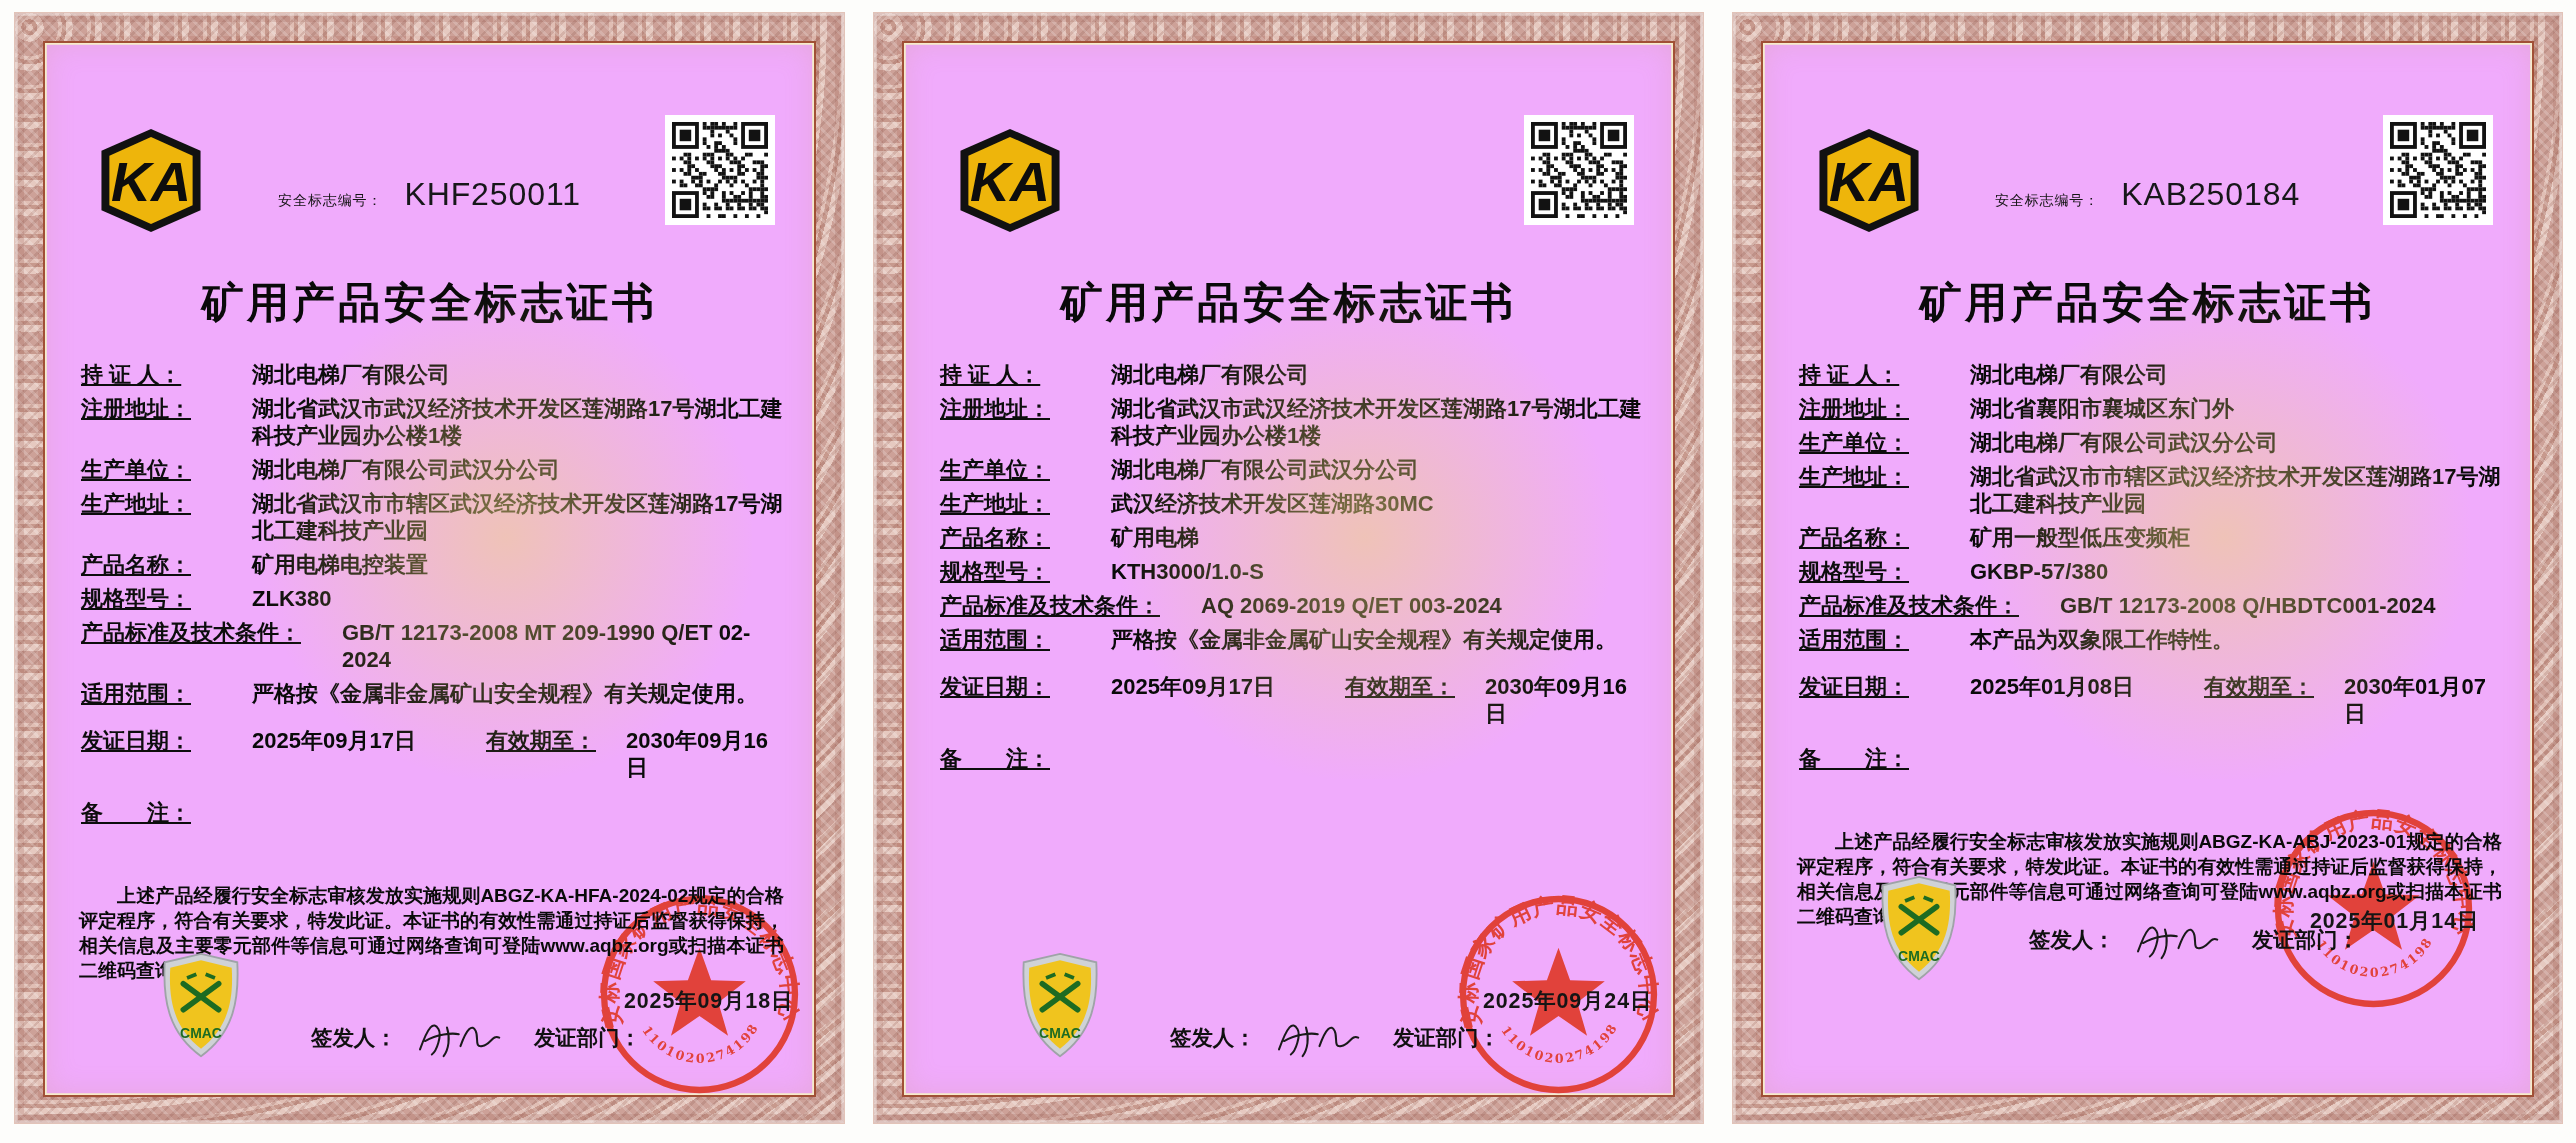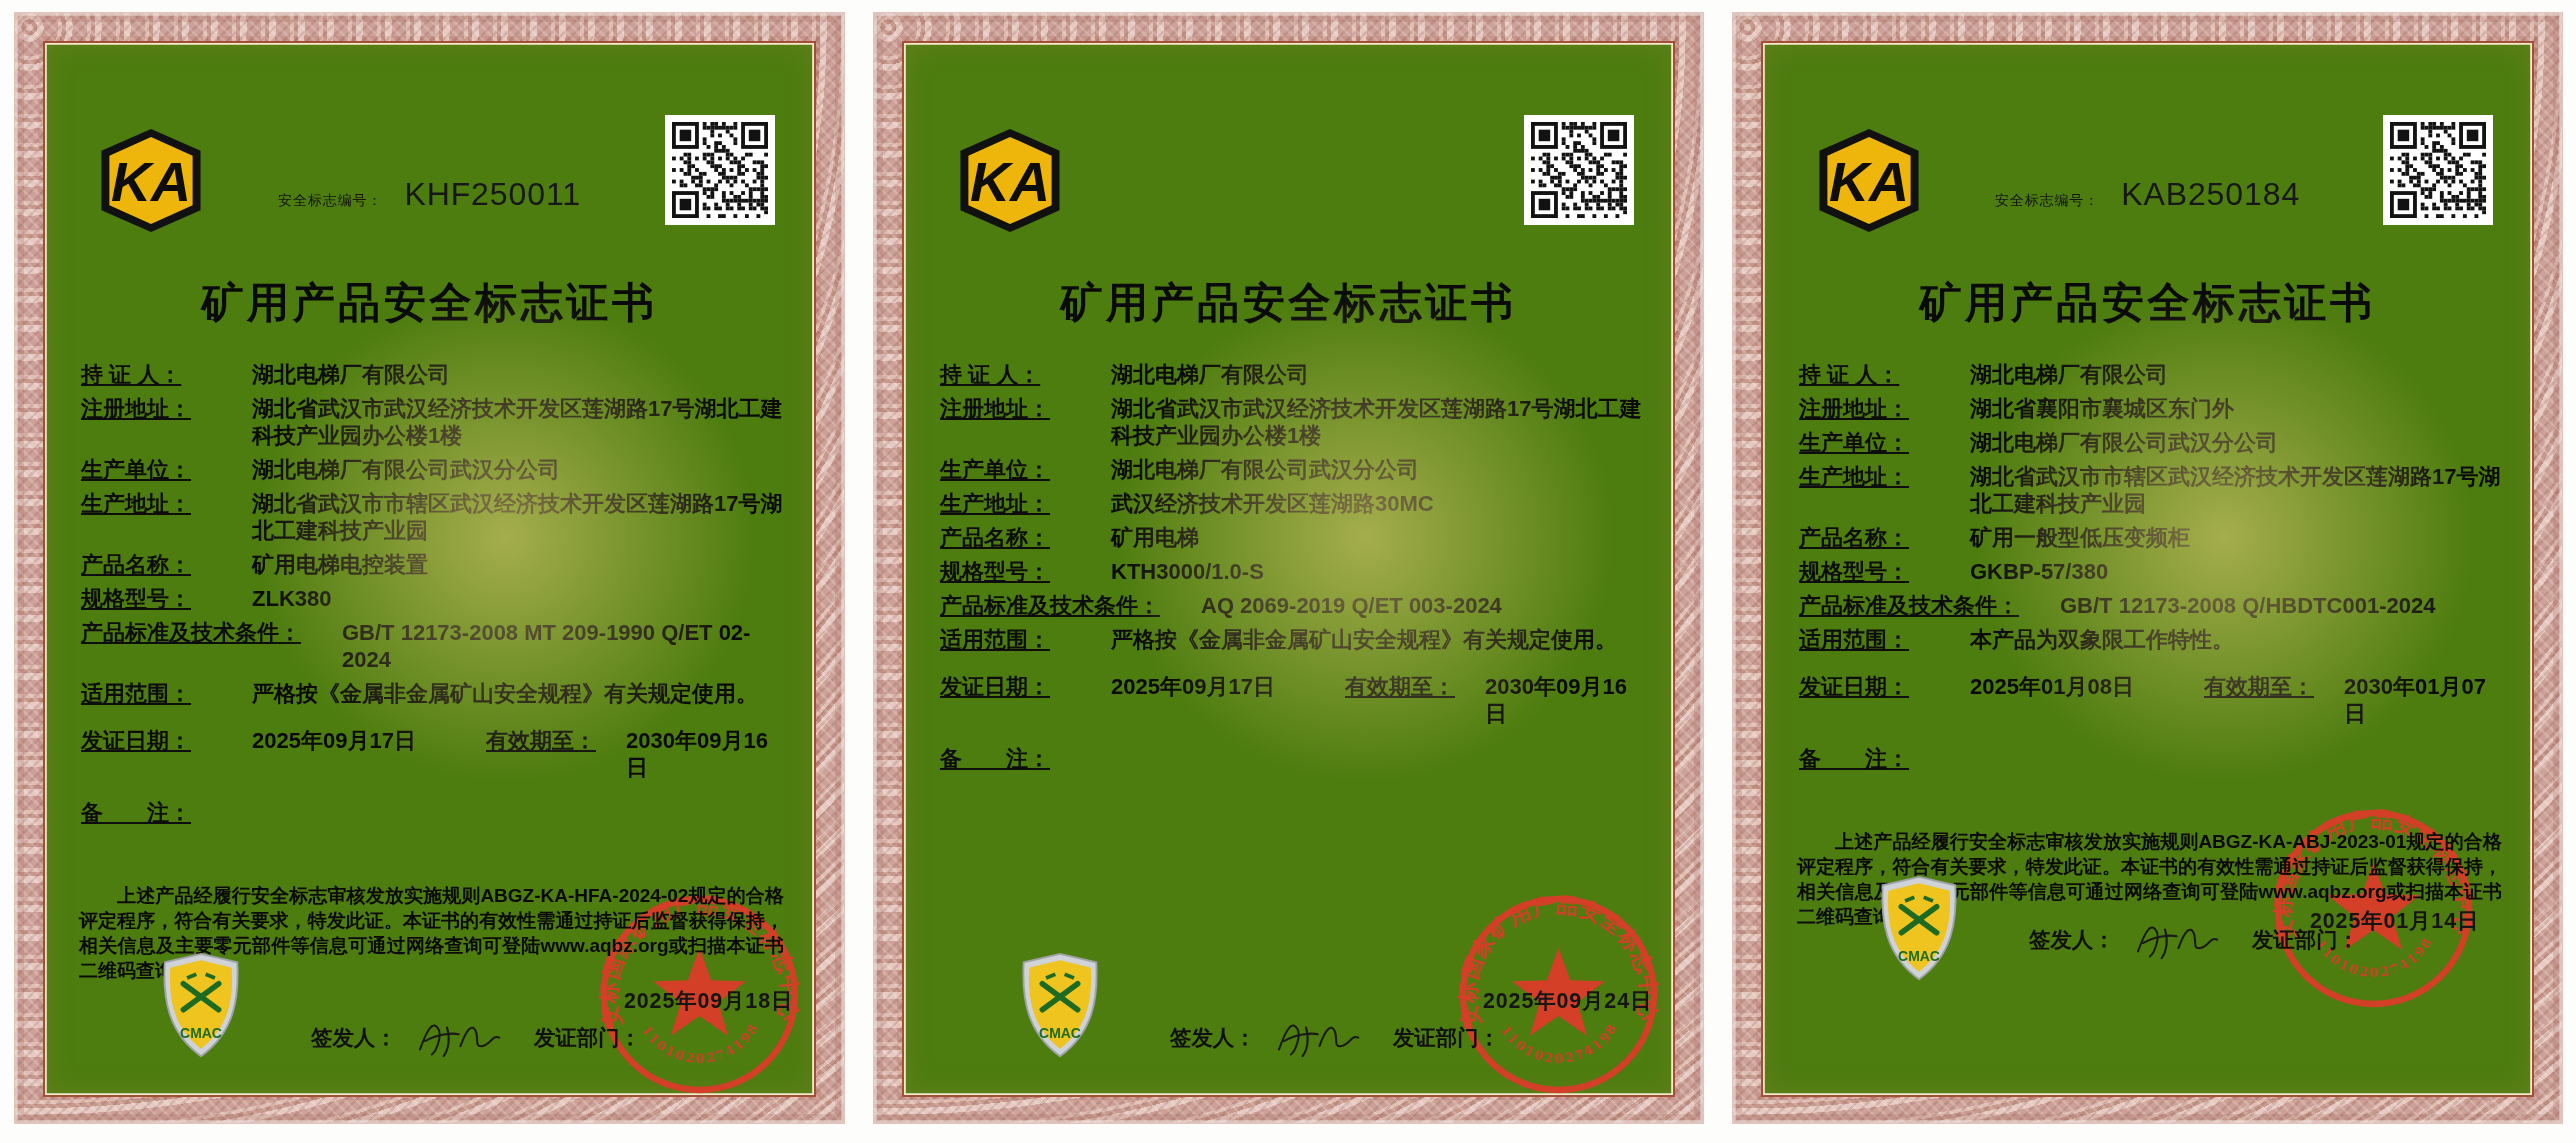"KA" .paper { background: #4d7c0f -> #f0abfc }
